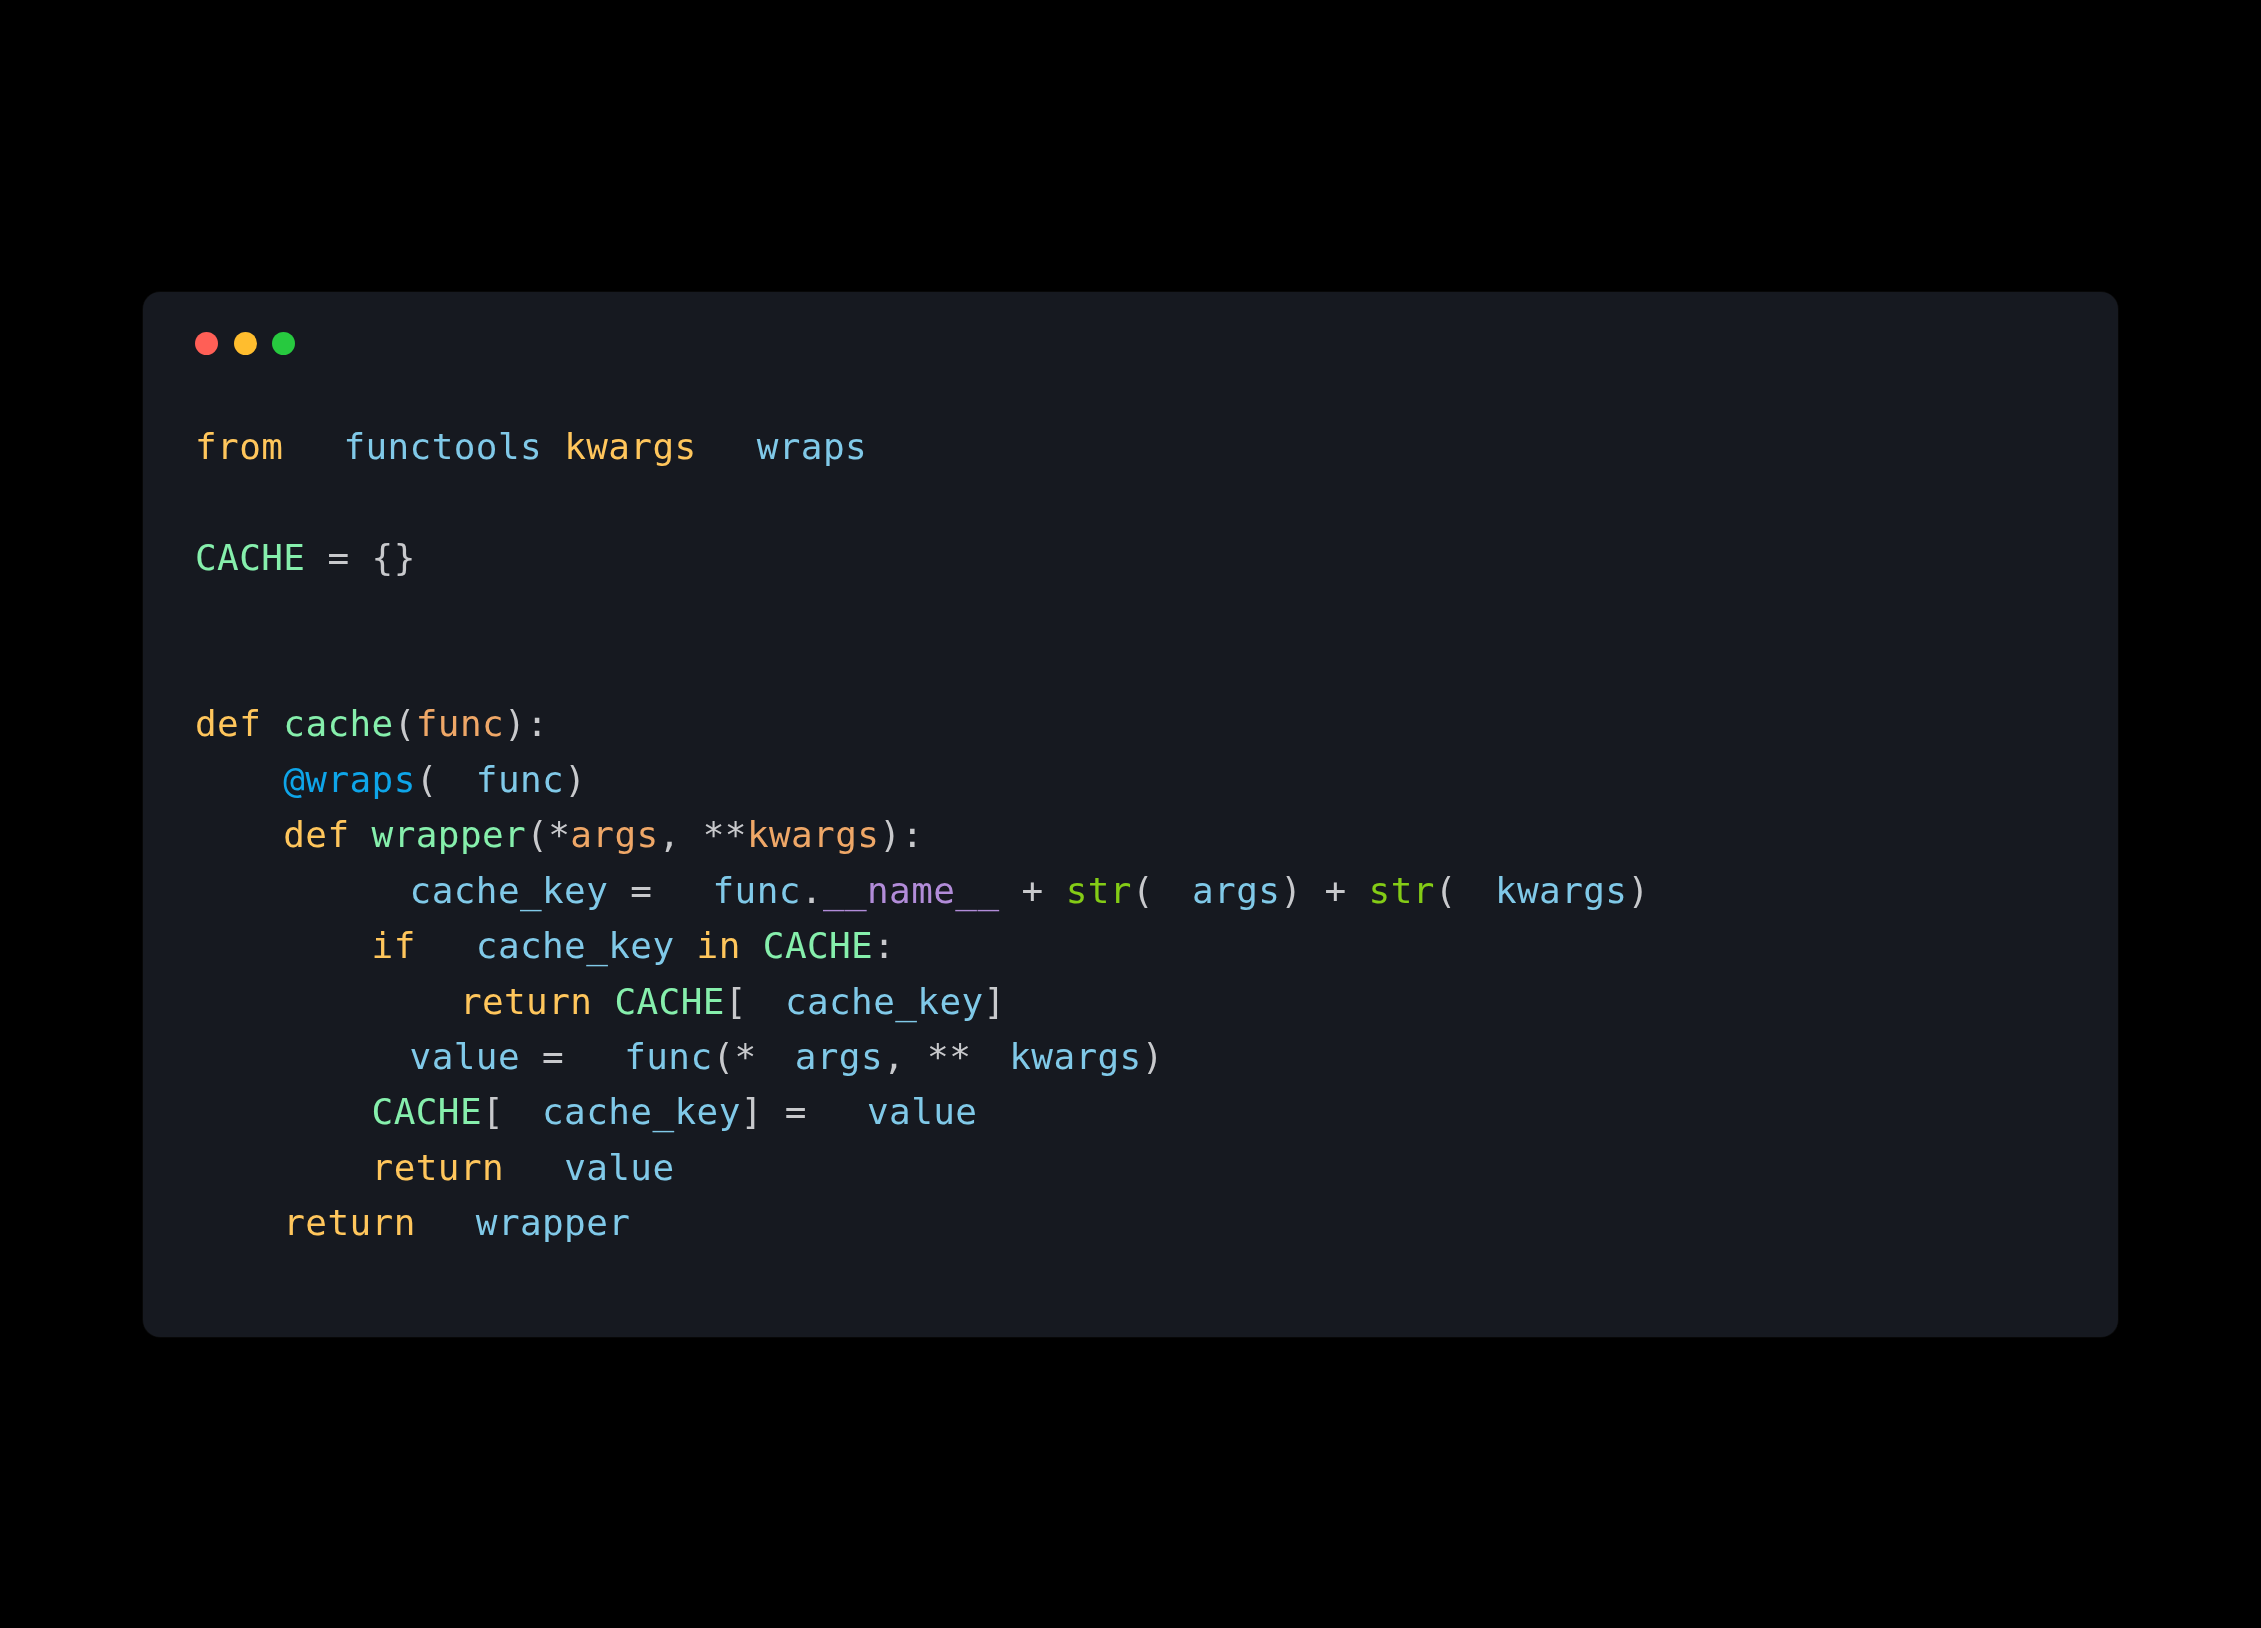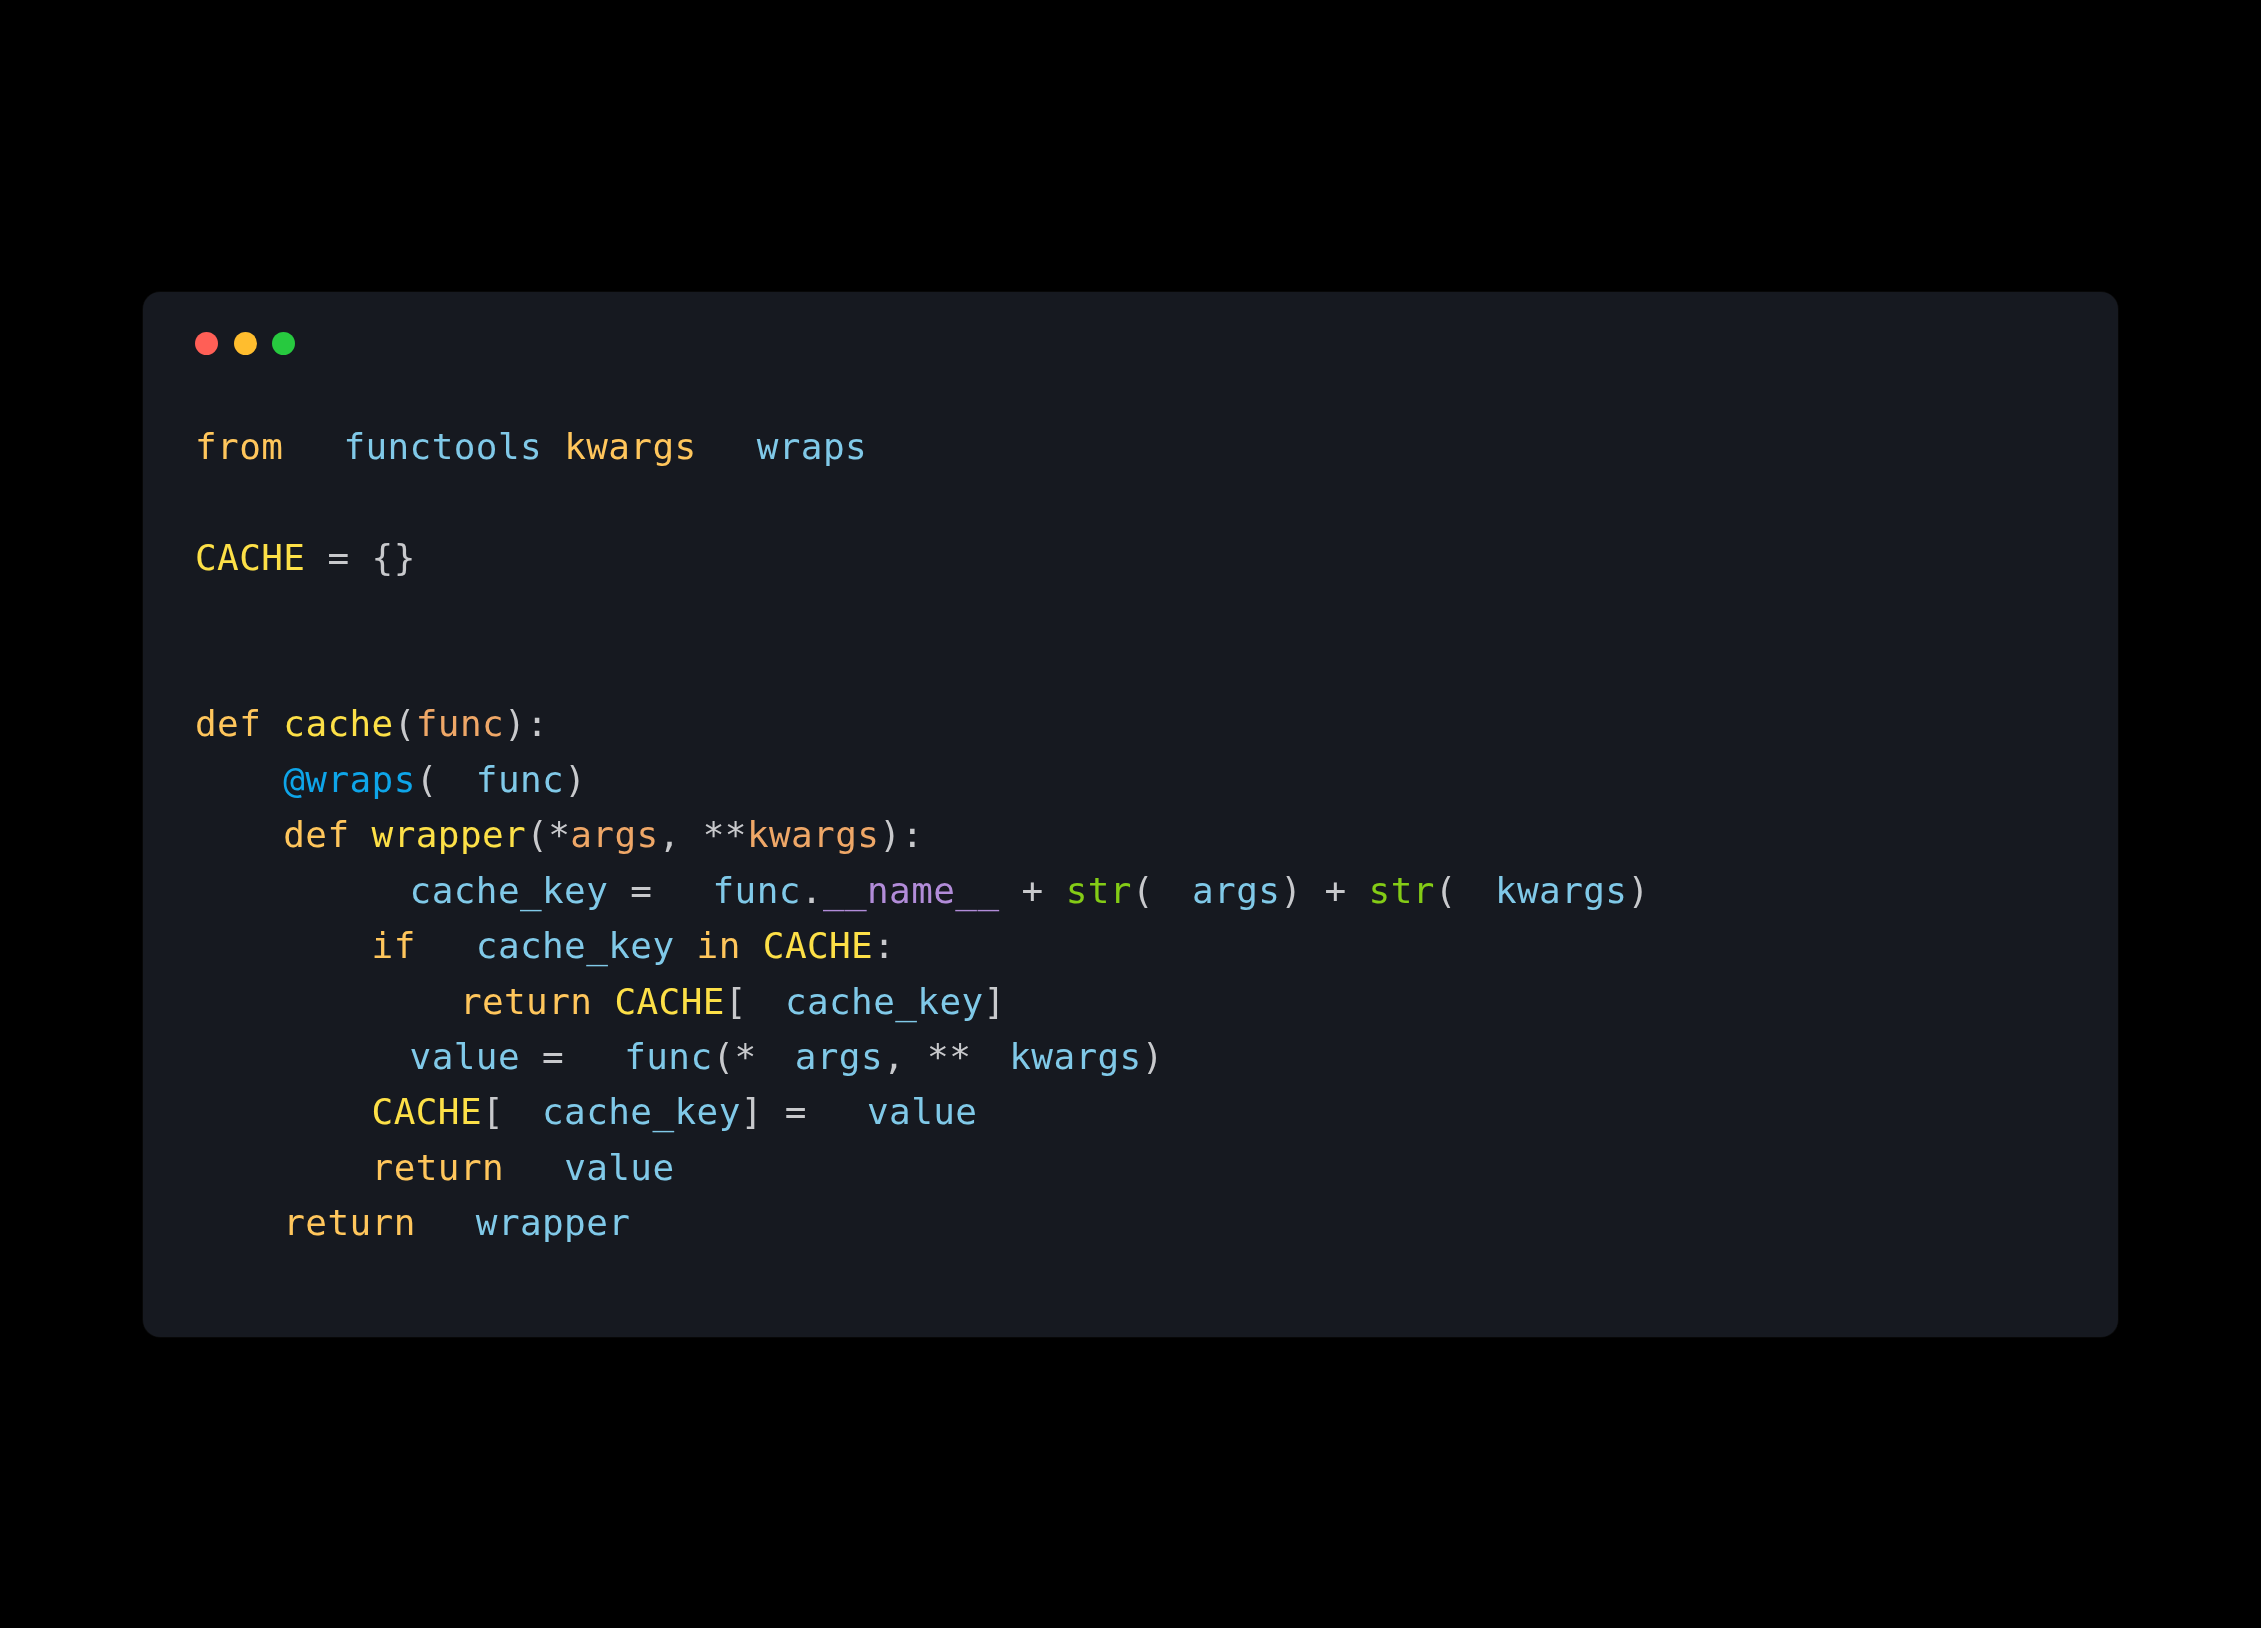"CACHE" .k-const { color: #fde047 -> #86efac }
